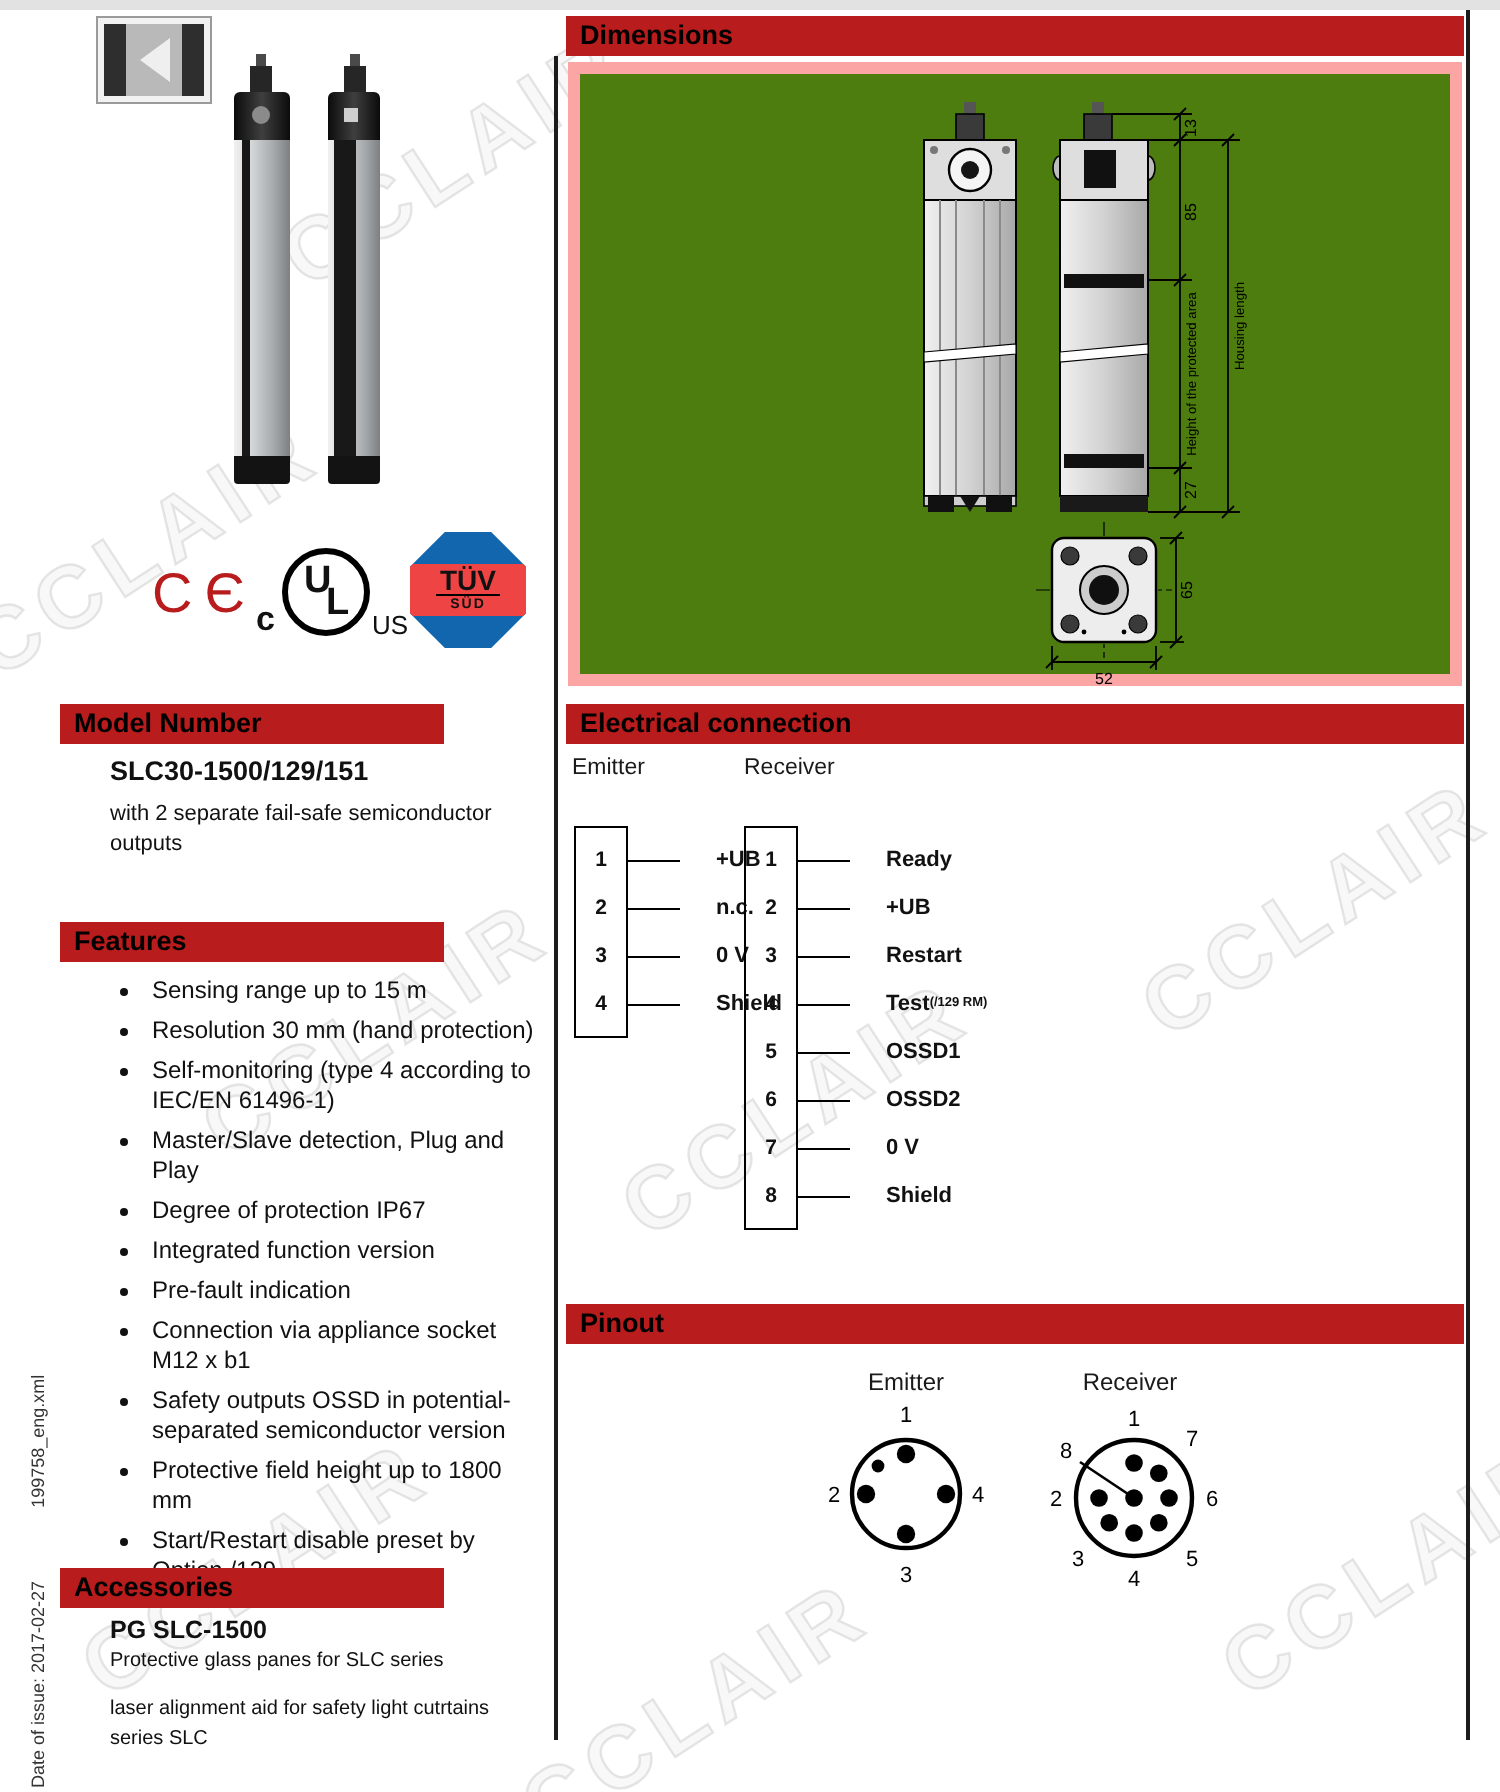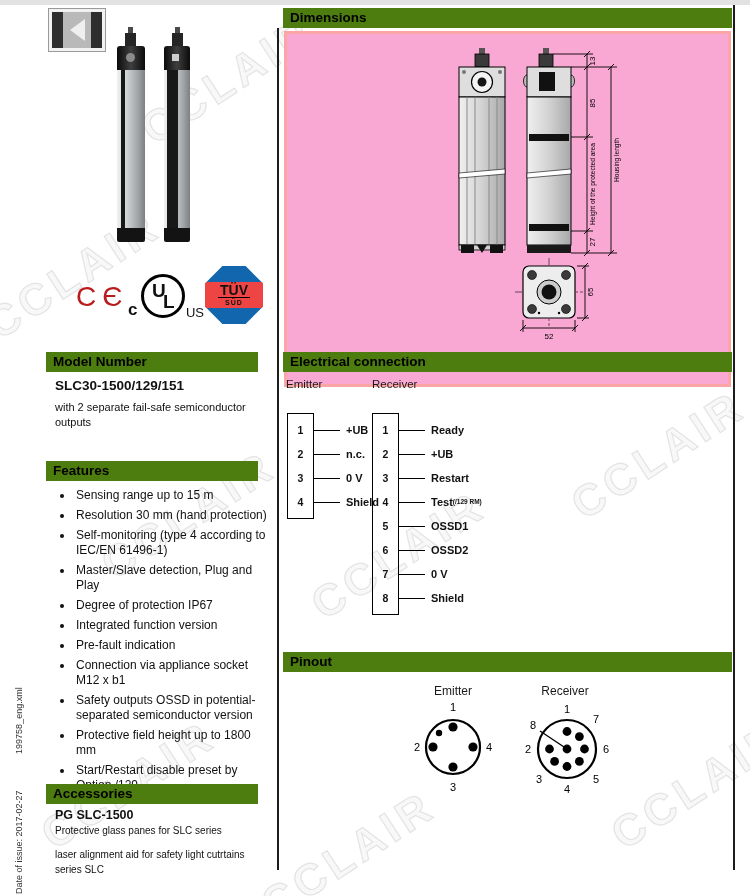"Dimensions" .secbar { background: #4d7c0f -> #b91c1c }
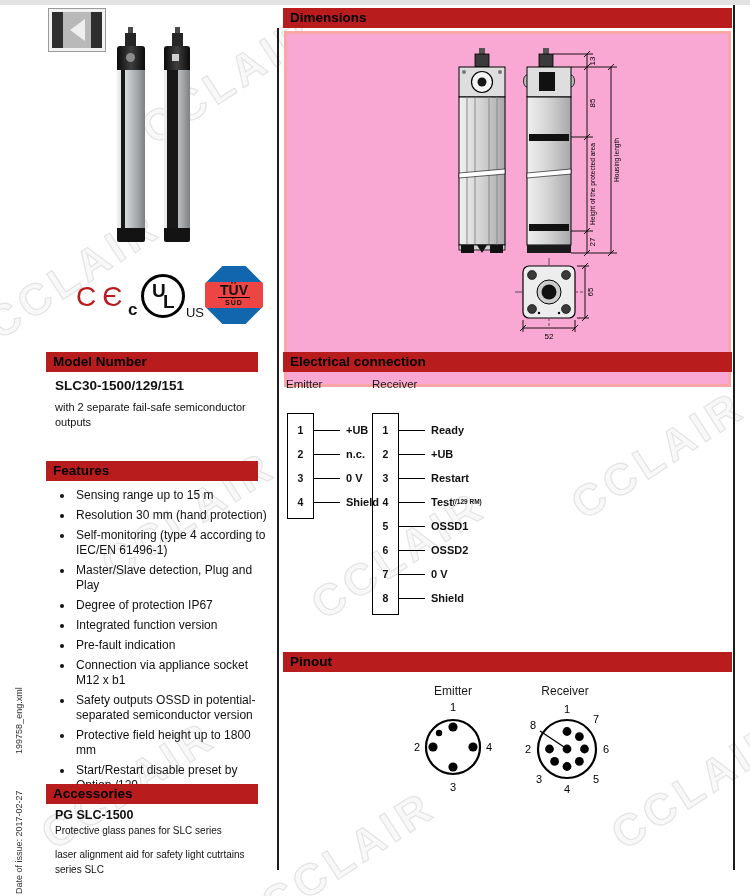"52" .dimbox { background: #f9a8d4 -> #4d7c0f; border: 3px solid #fca5a5 -> 6px solid #fca5a5; height: 356px -> 312px }
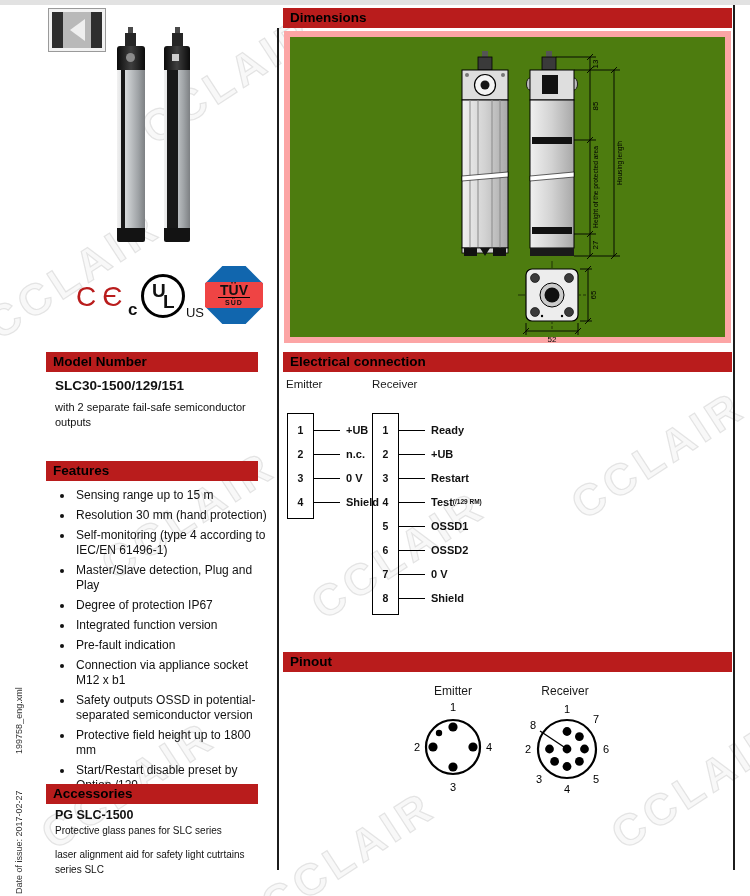"Model Number" .secbar.l { left: 46px -> 30px; width: 212px -> 192px }
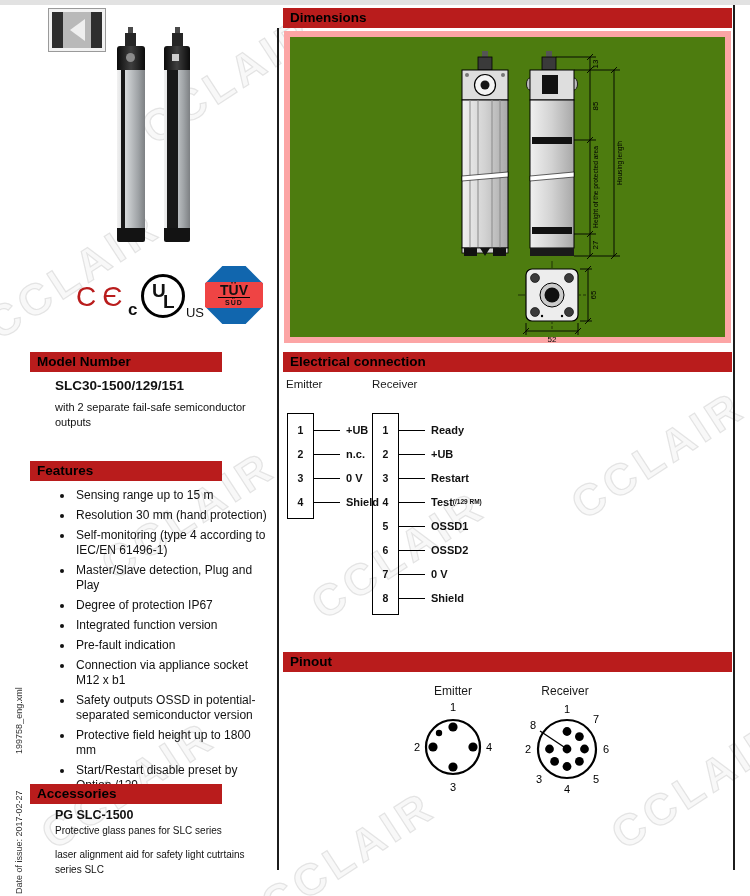"+UB" .pin-label { margin-left: 6px -> 18px }
